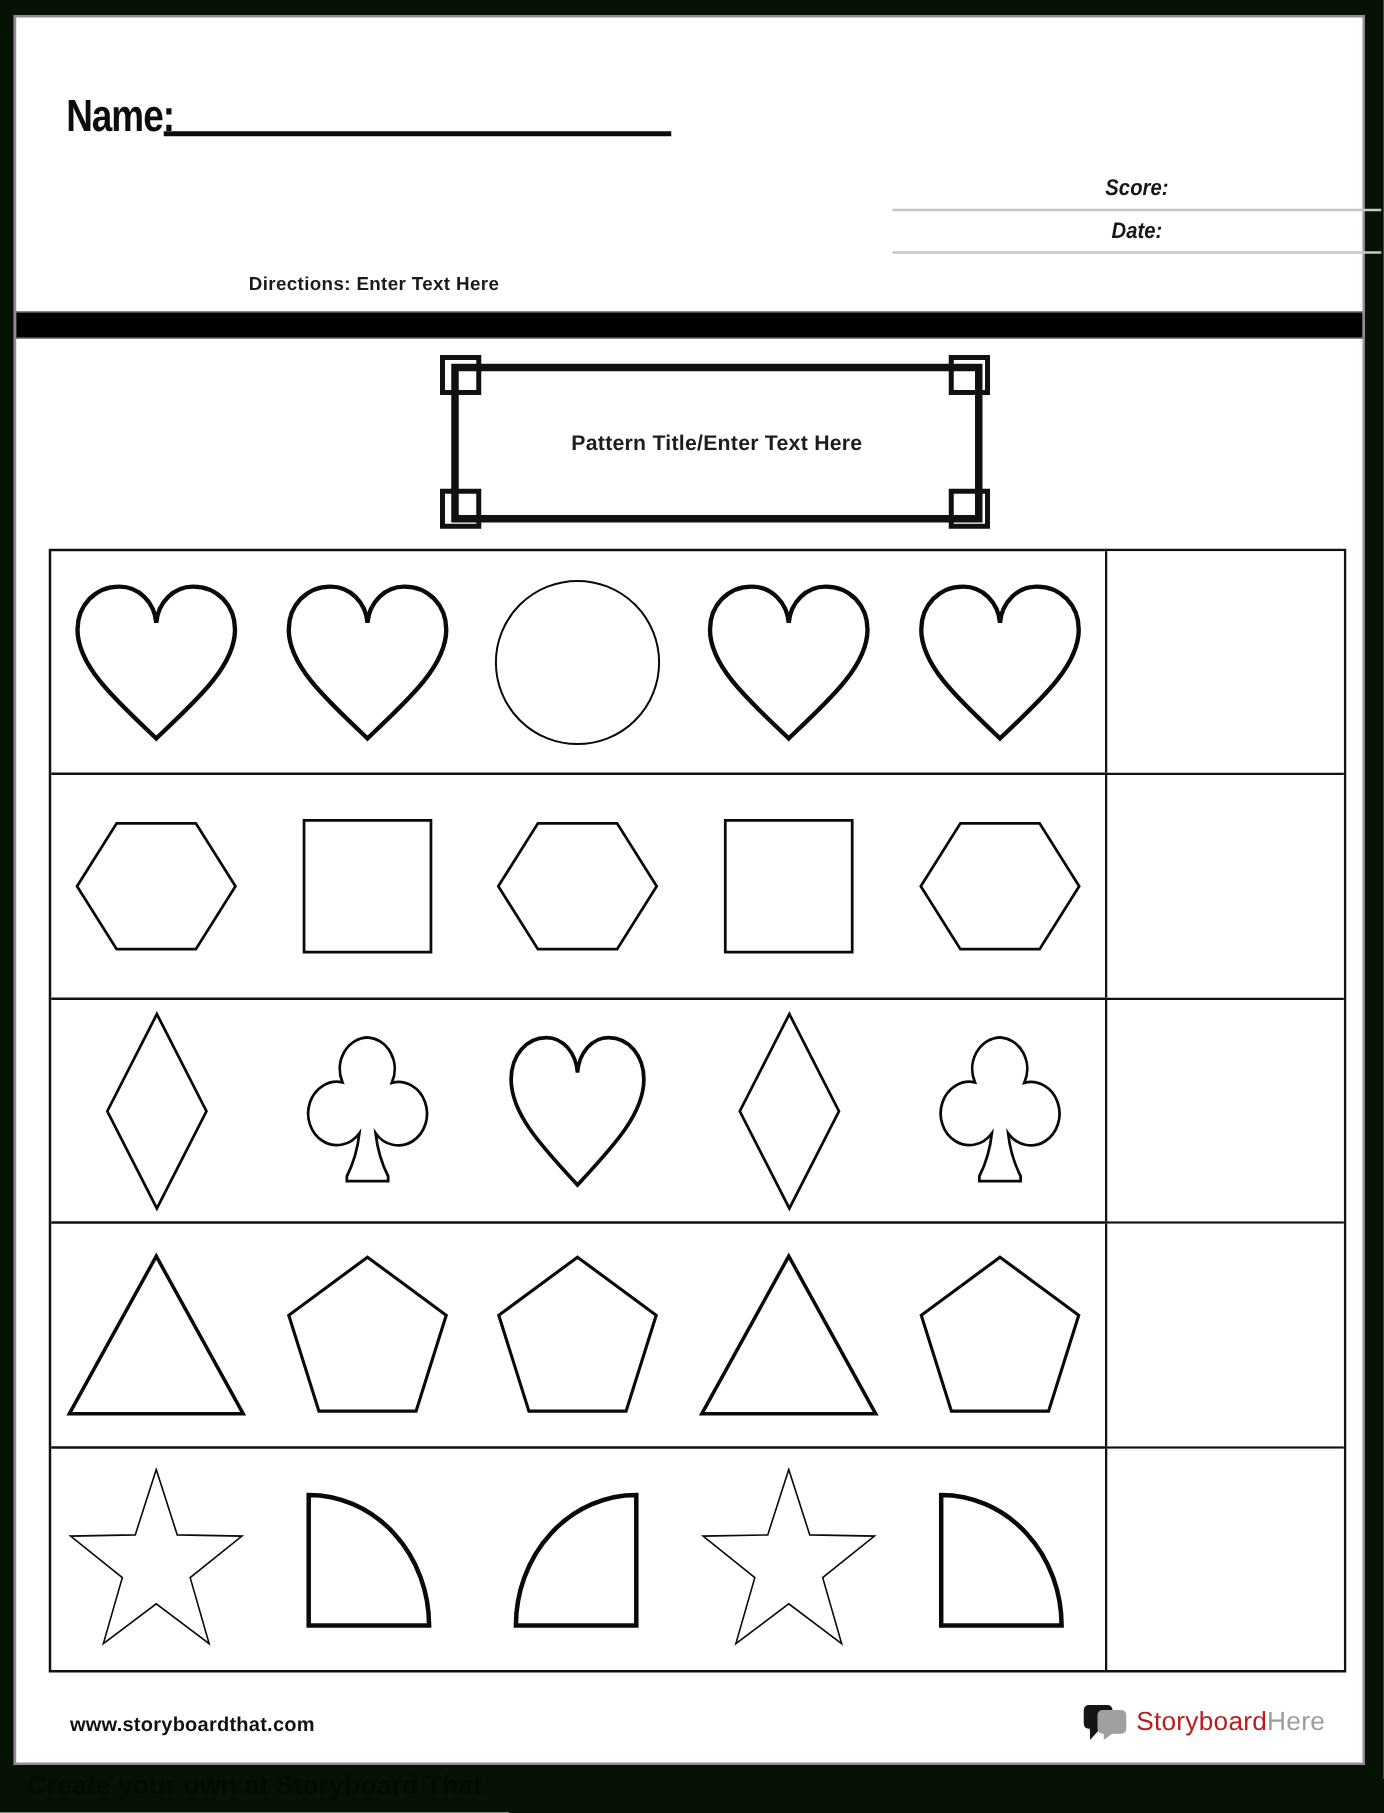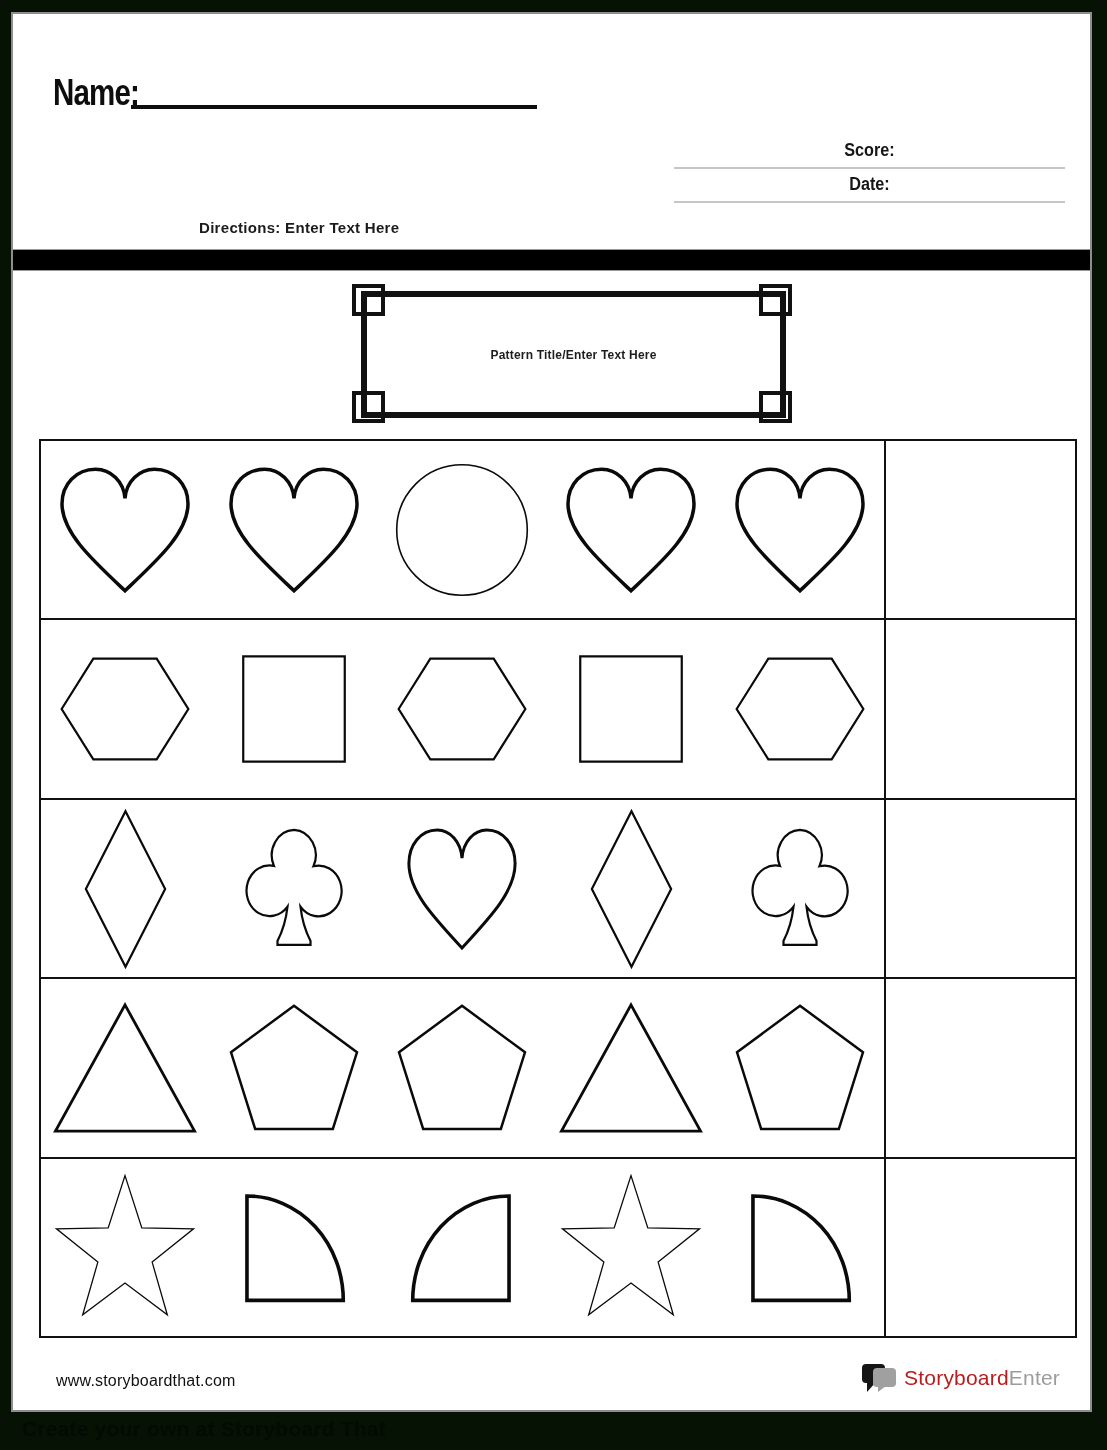"Score:" .score-date { font-style: none -> italic; left: 661px -> 701px }
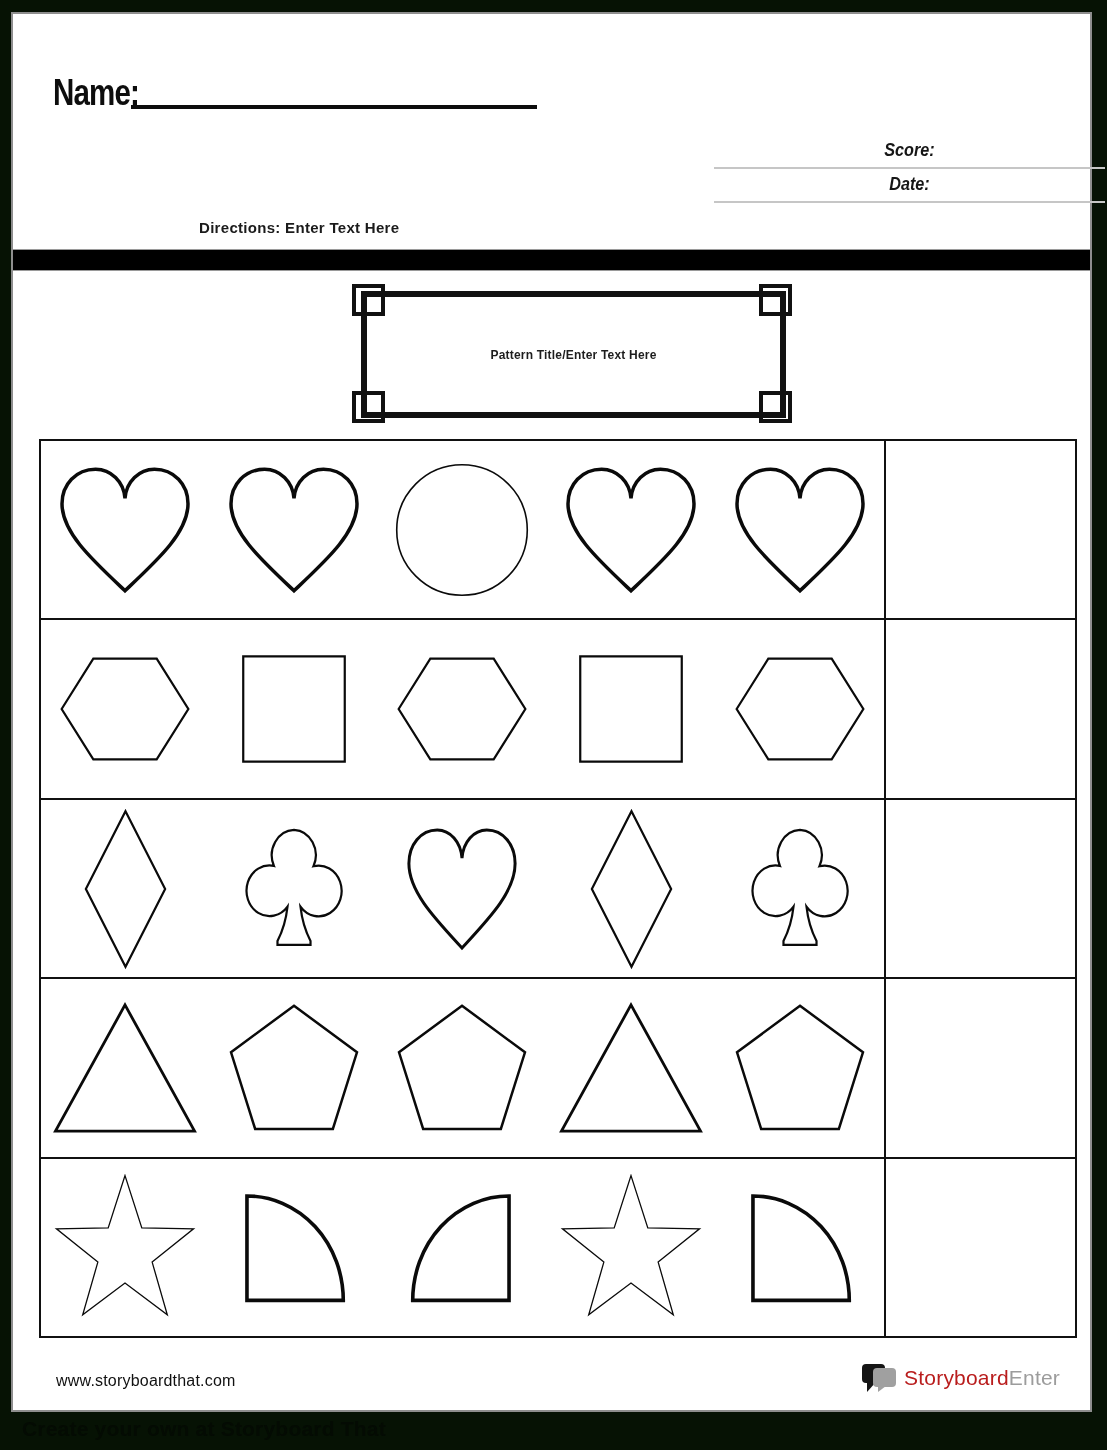"Pattern Title/Enter Text Here" .title-text { font-size: 12px -> 17px }
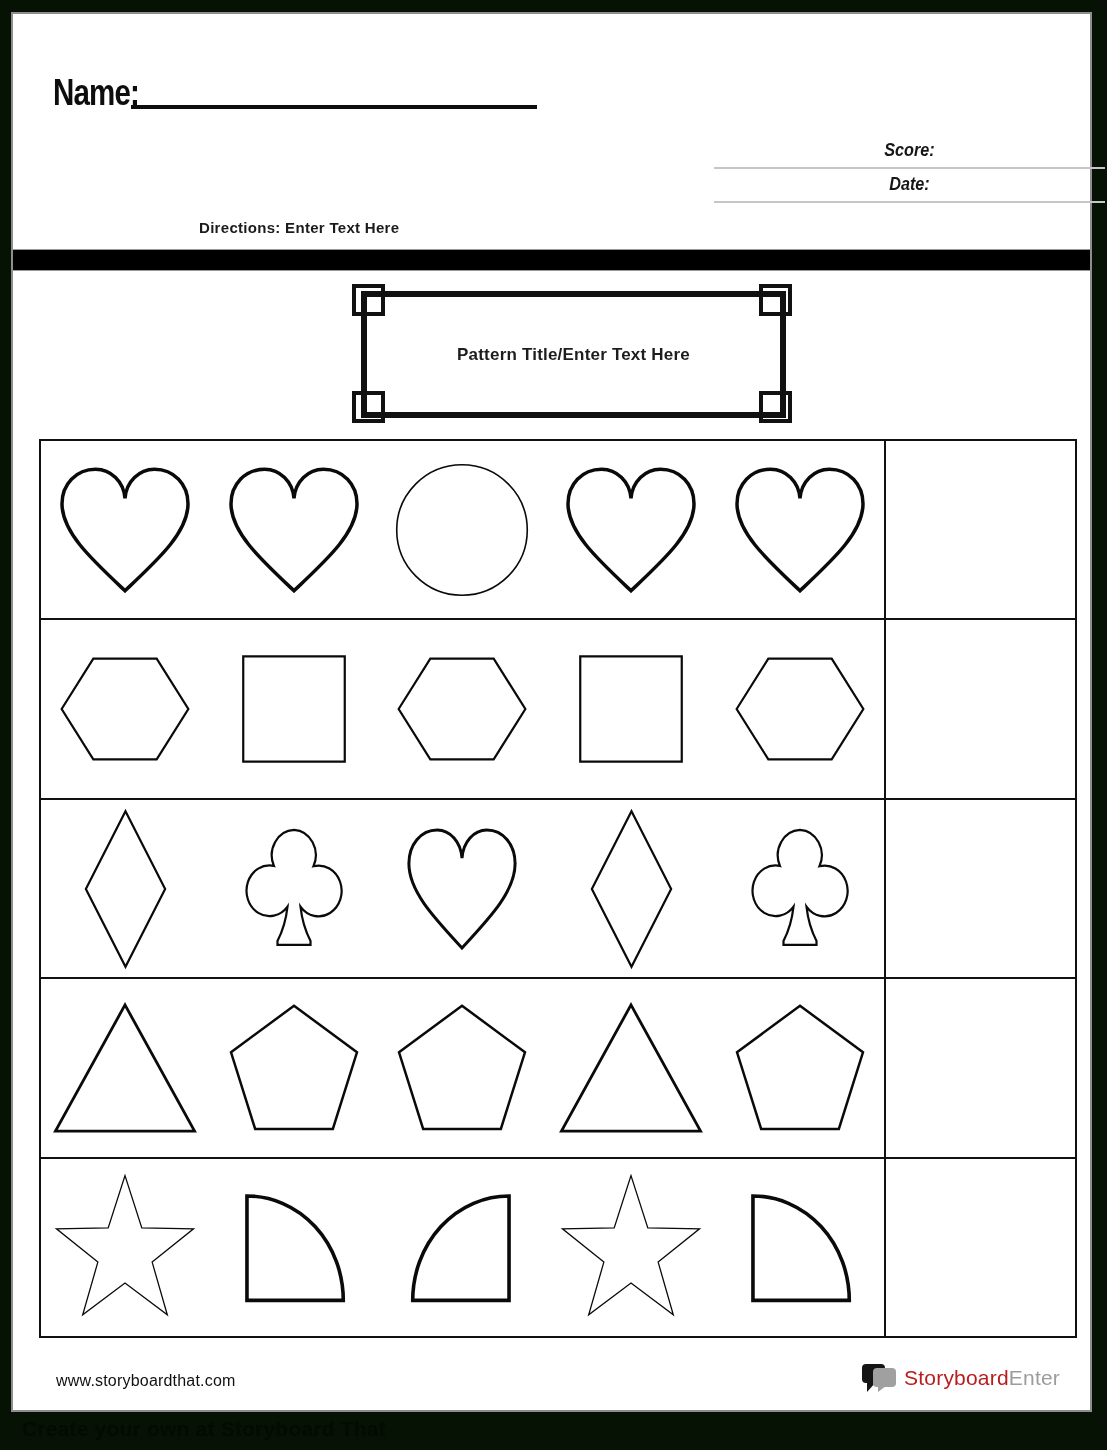"www.storyboardthat.com" .footer-url { font-weight: normal -> bold }
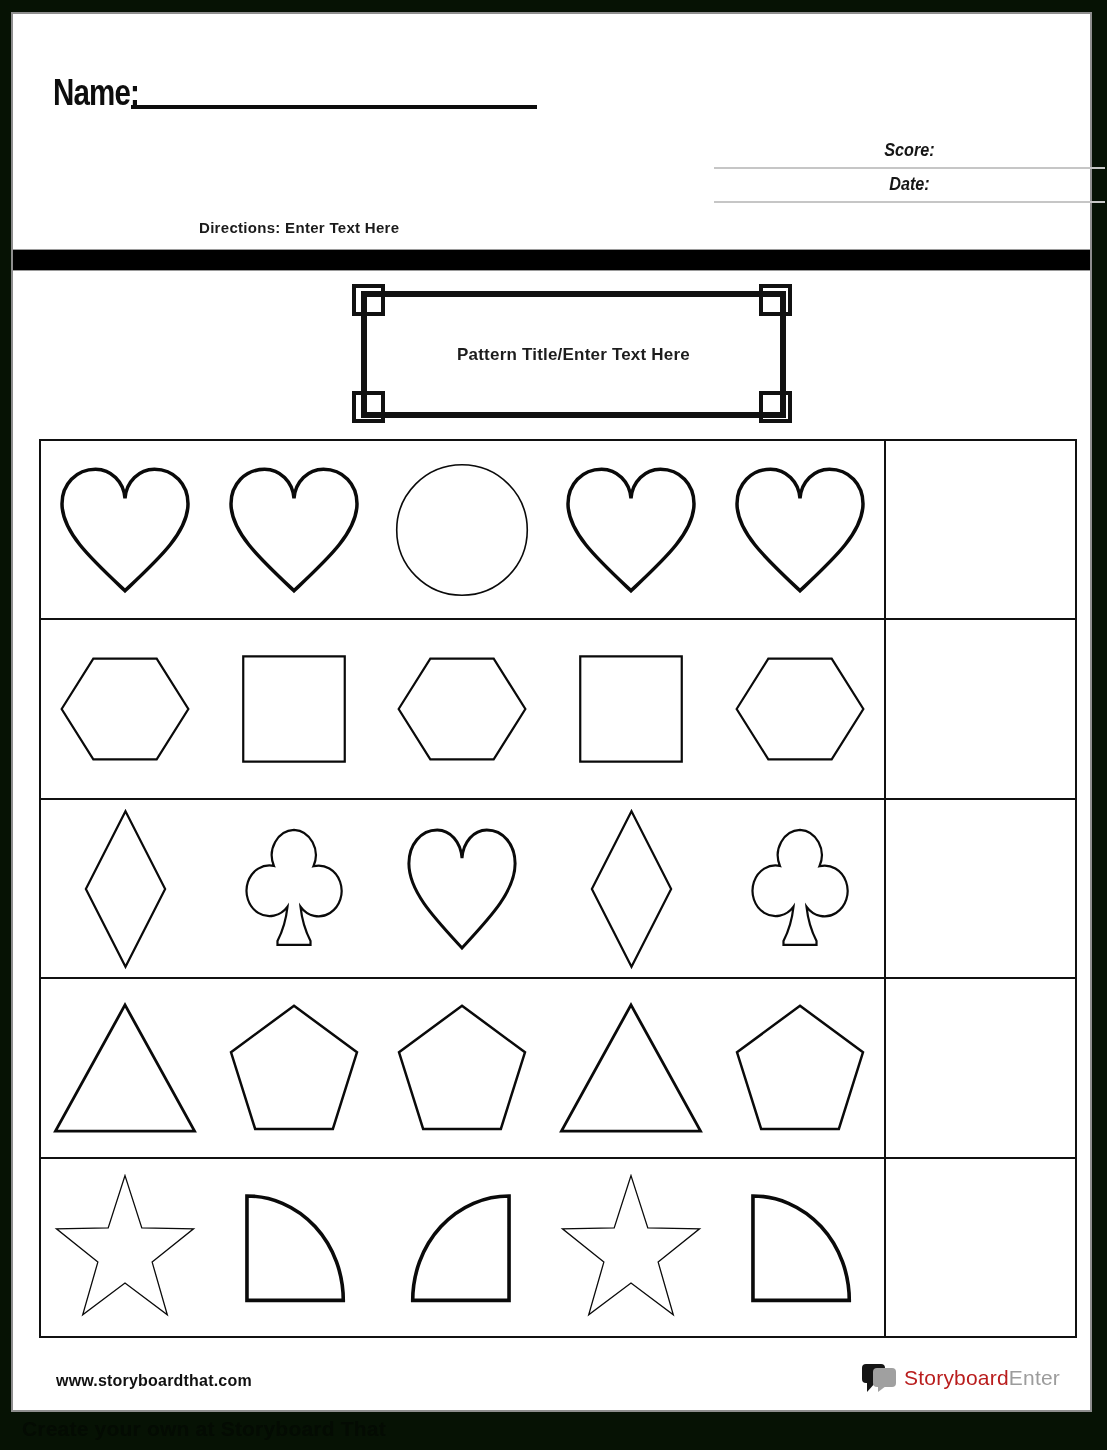"Enter" span.secondary { text: Enter -> Here }
